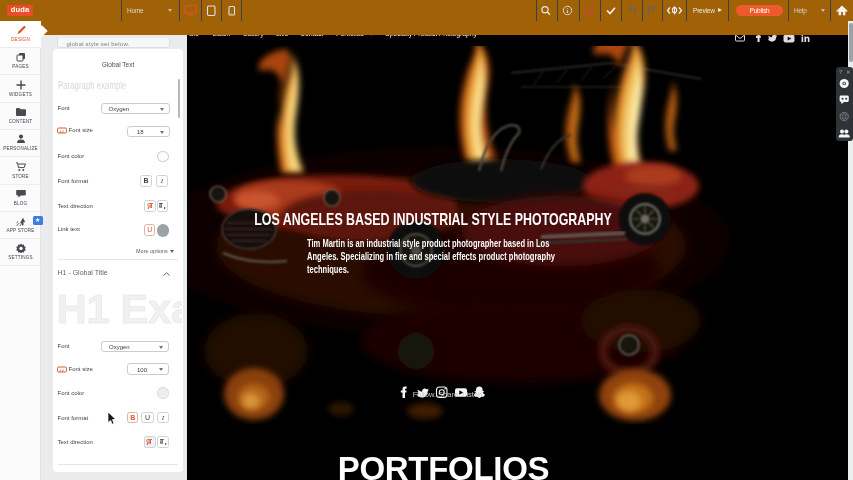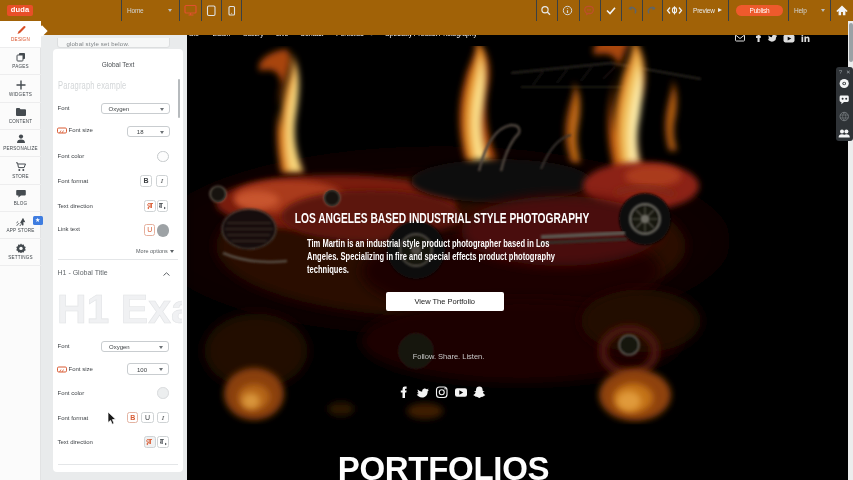"LOS ANGELES BASED INDUSTRIAL STYLE" div.stitle { font-size: 14px -> 17px; left: 401px -> 392px }
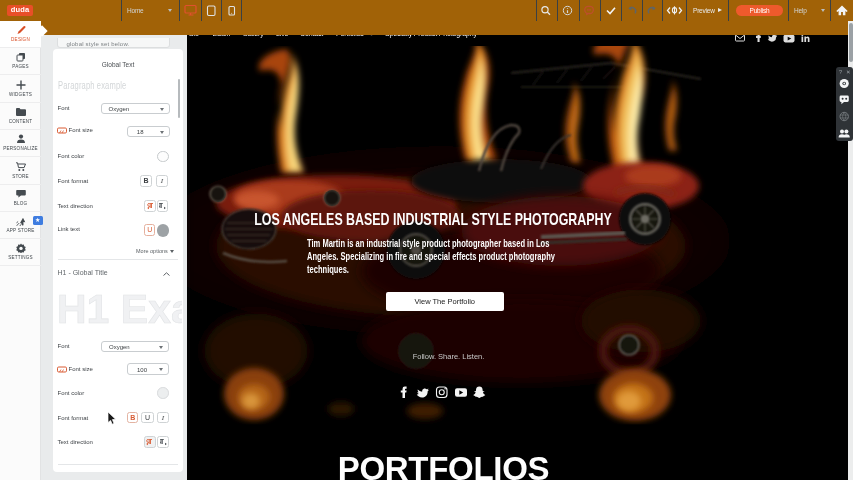"View The Portfolio" div { html: <div>View The Portfolio</div> -> none }
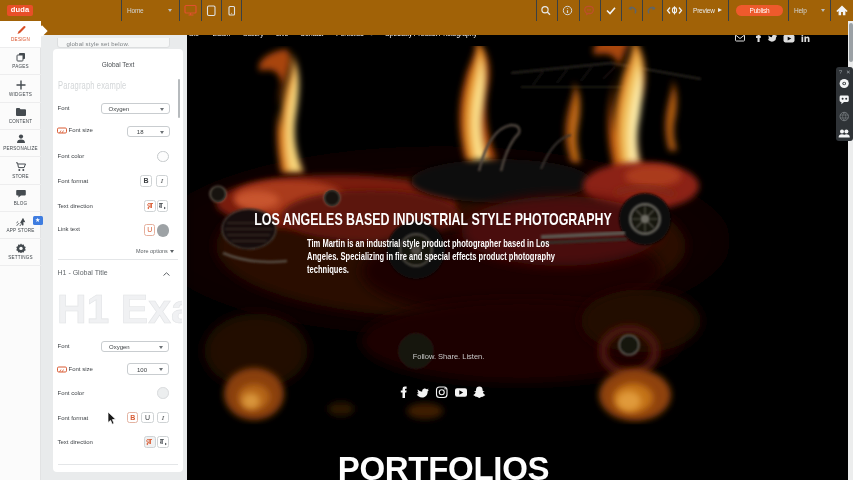"Follow. Share. Listen." div.stitle { top: 331px -> 369px }
